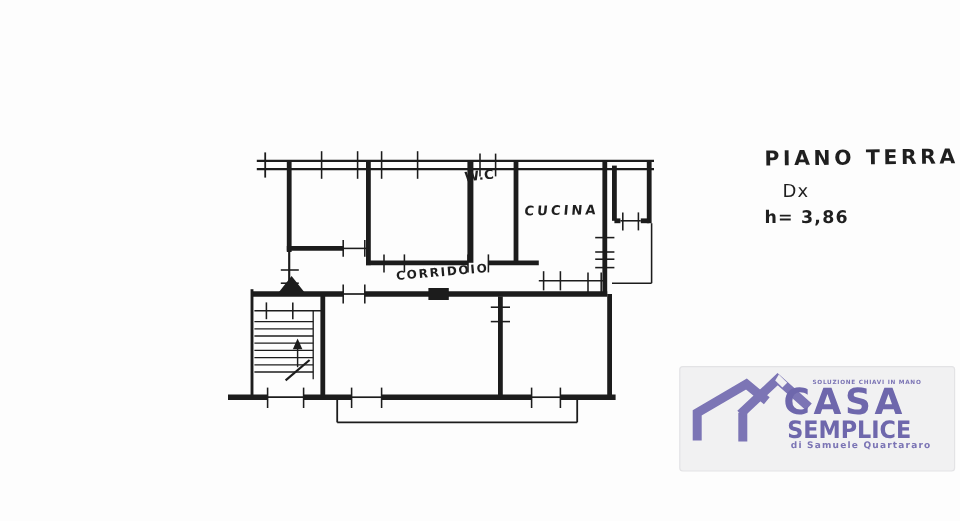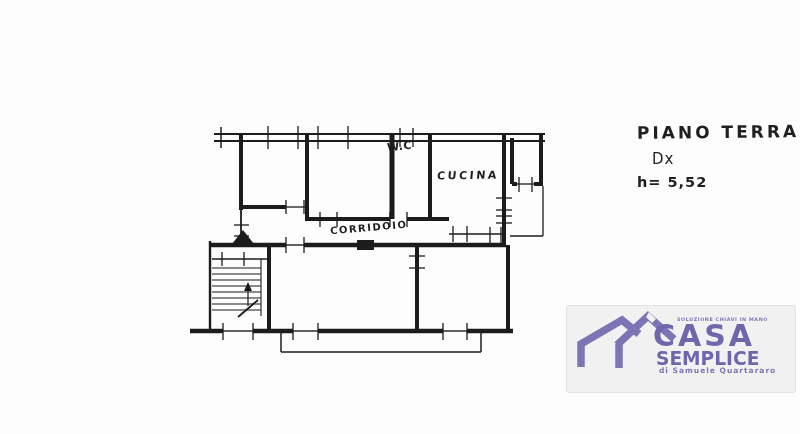"h= 5,52" div.plan-label { text: 5,52 -> 3,86 }
